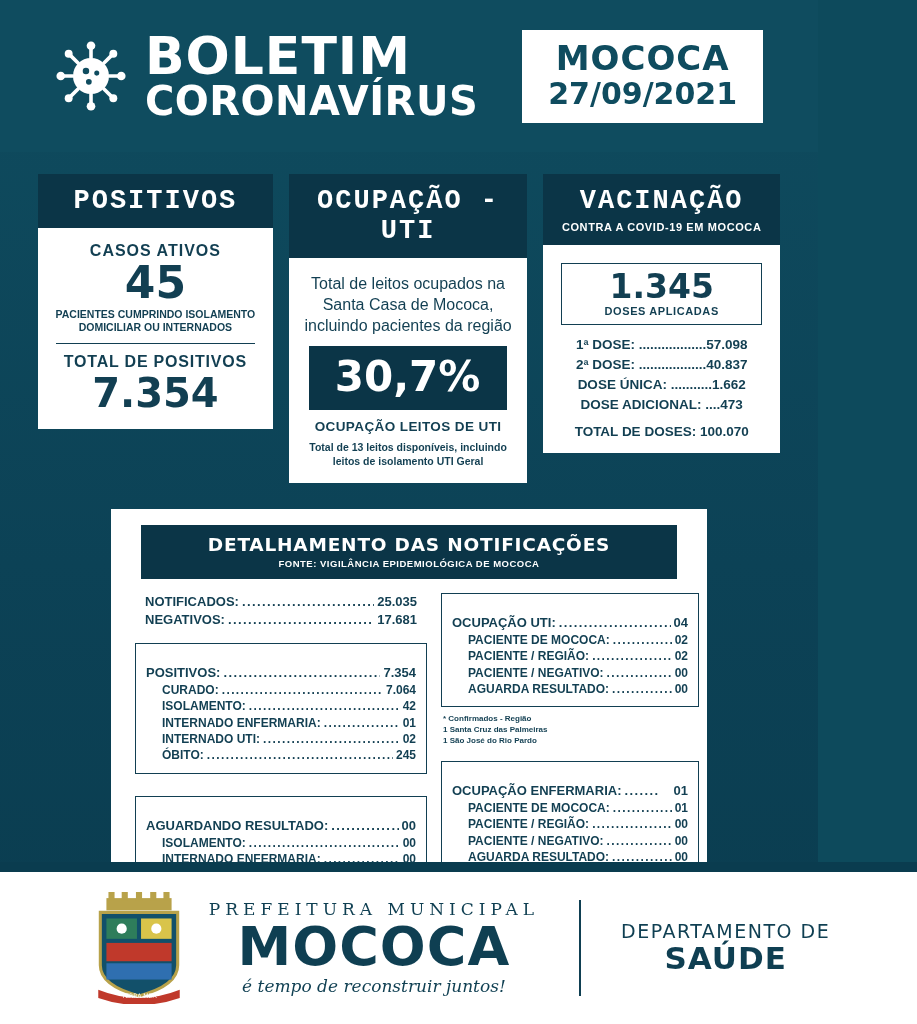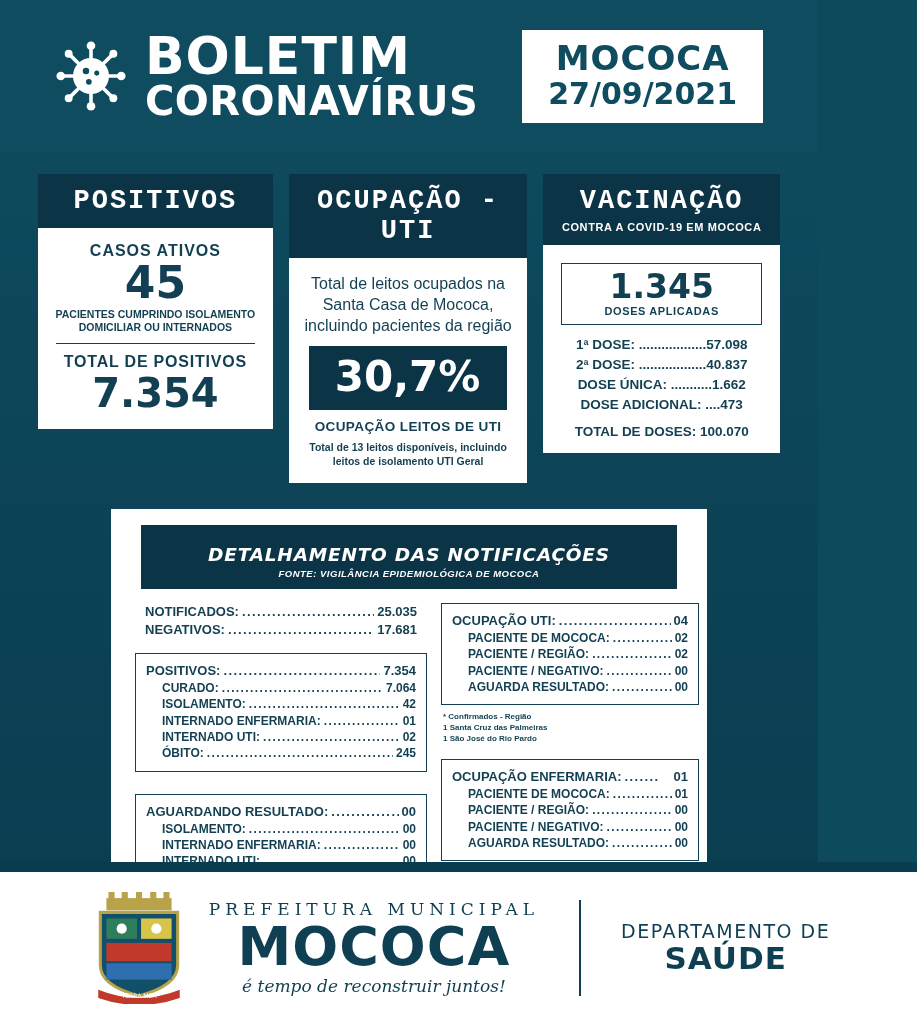"DETALHAMENTO DAS NOTIFICAÇÕES" .detail-head { font-style: italic -> none; padding: 19px 6px 10px 6px -> 9px 6px 10px 6px }
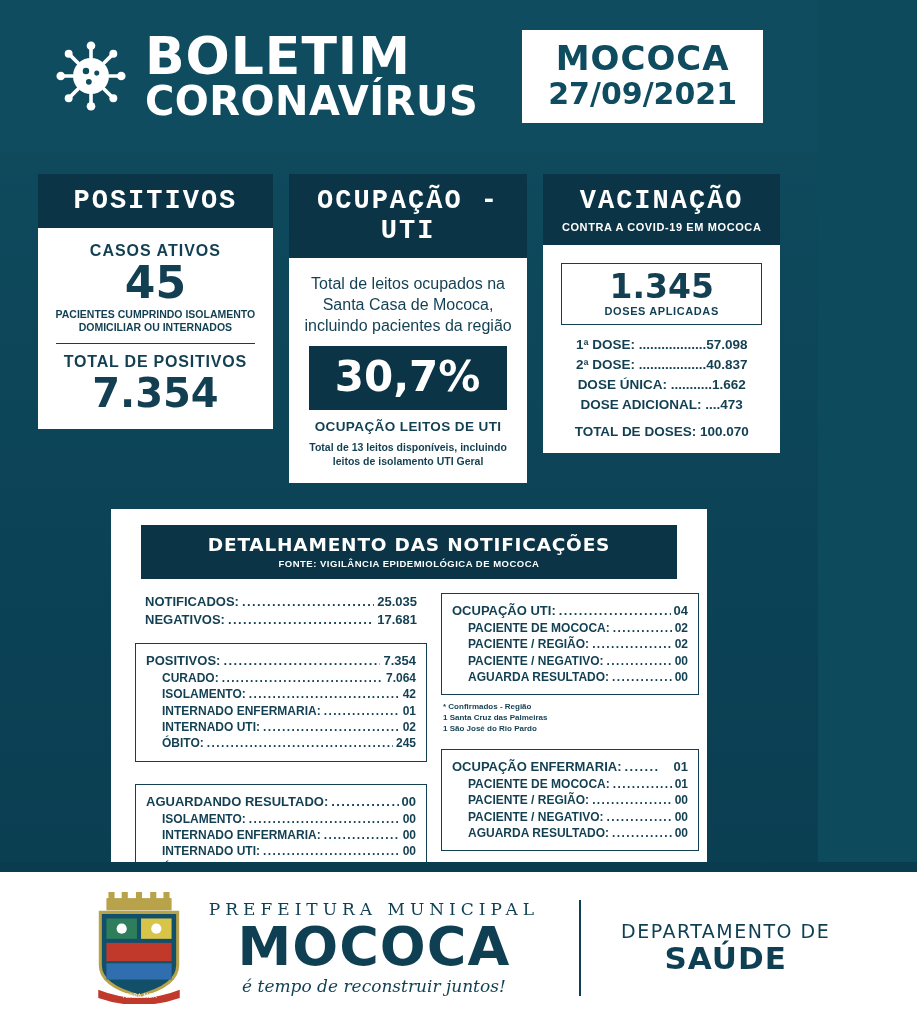"OCUPAÇÃO UTI:" .boxed { padding: 8px 10px 9px 10px -> 20px 10px 9px 10px }
